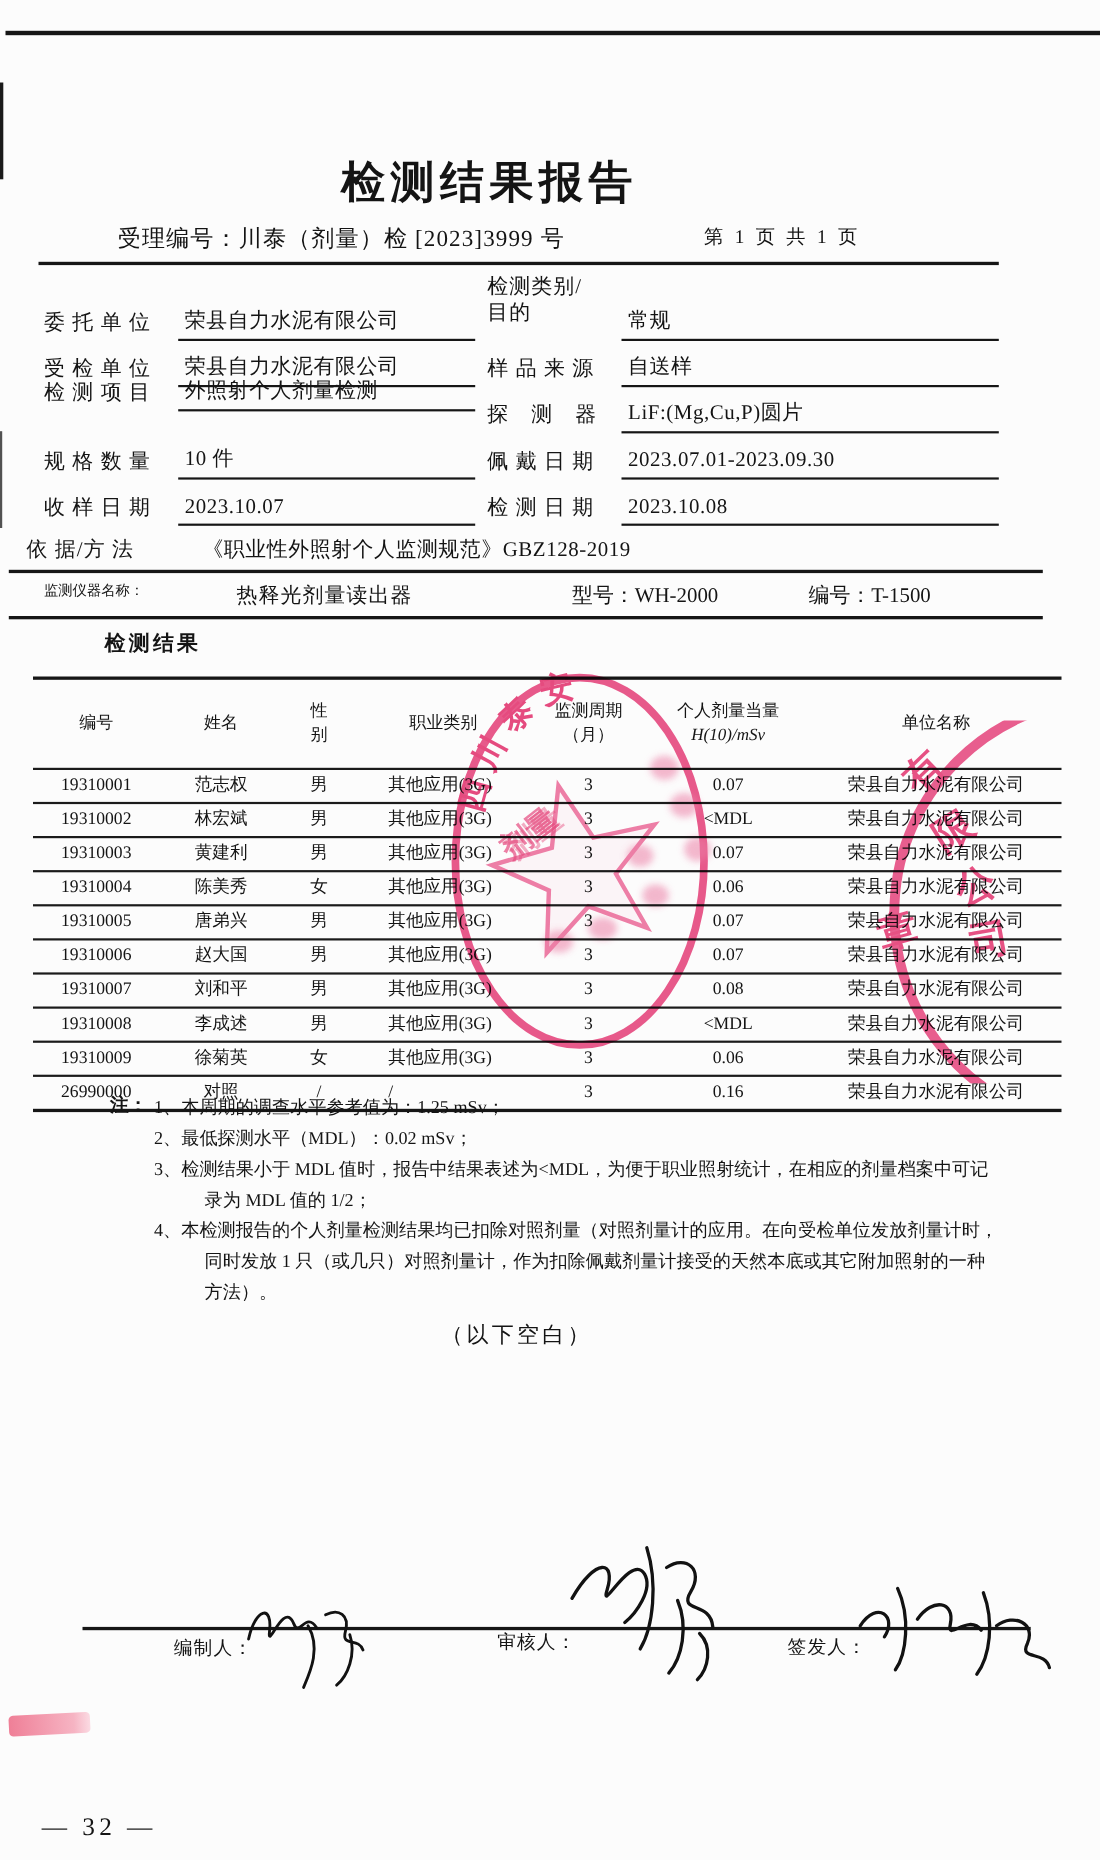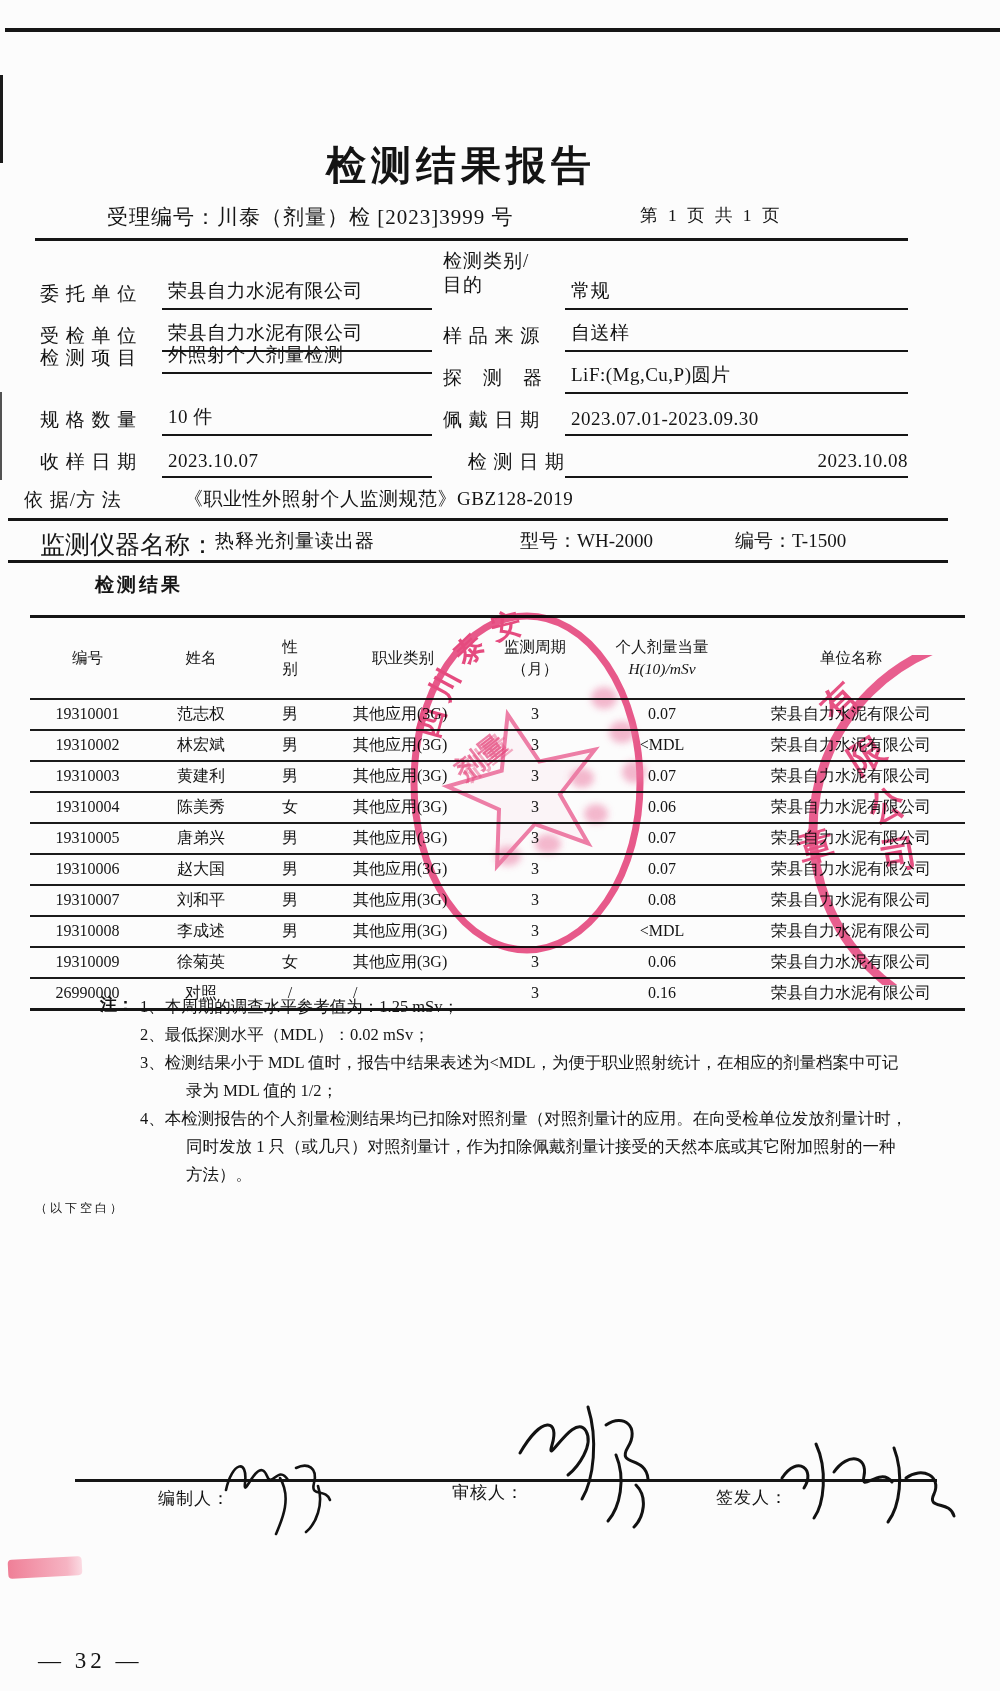"检测结果报告" .title { padding-left: 16px -> none }
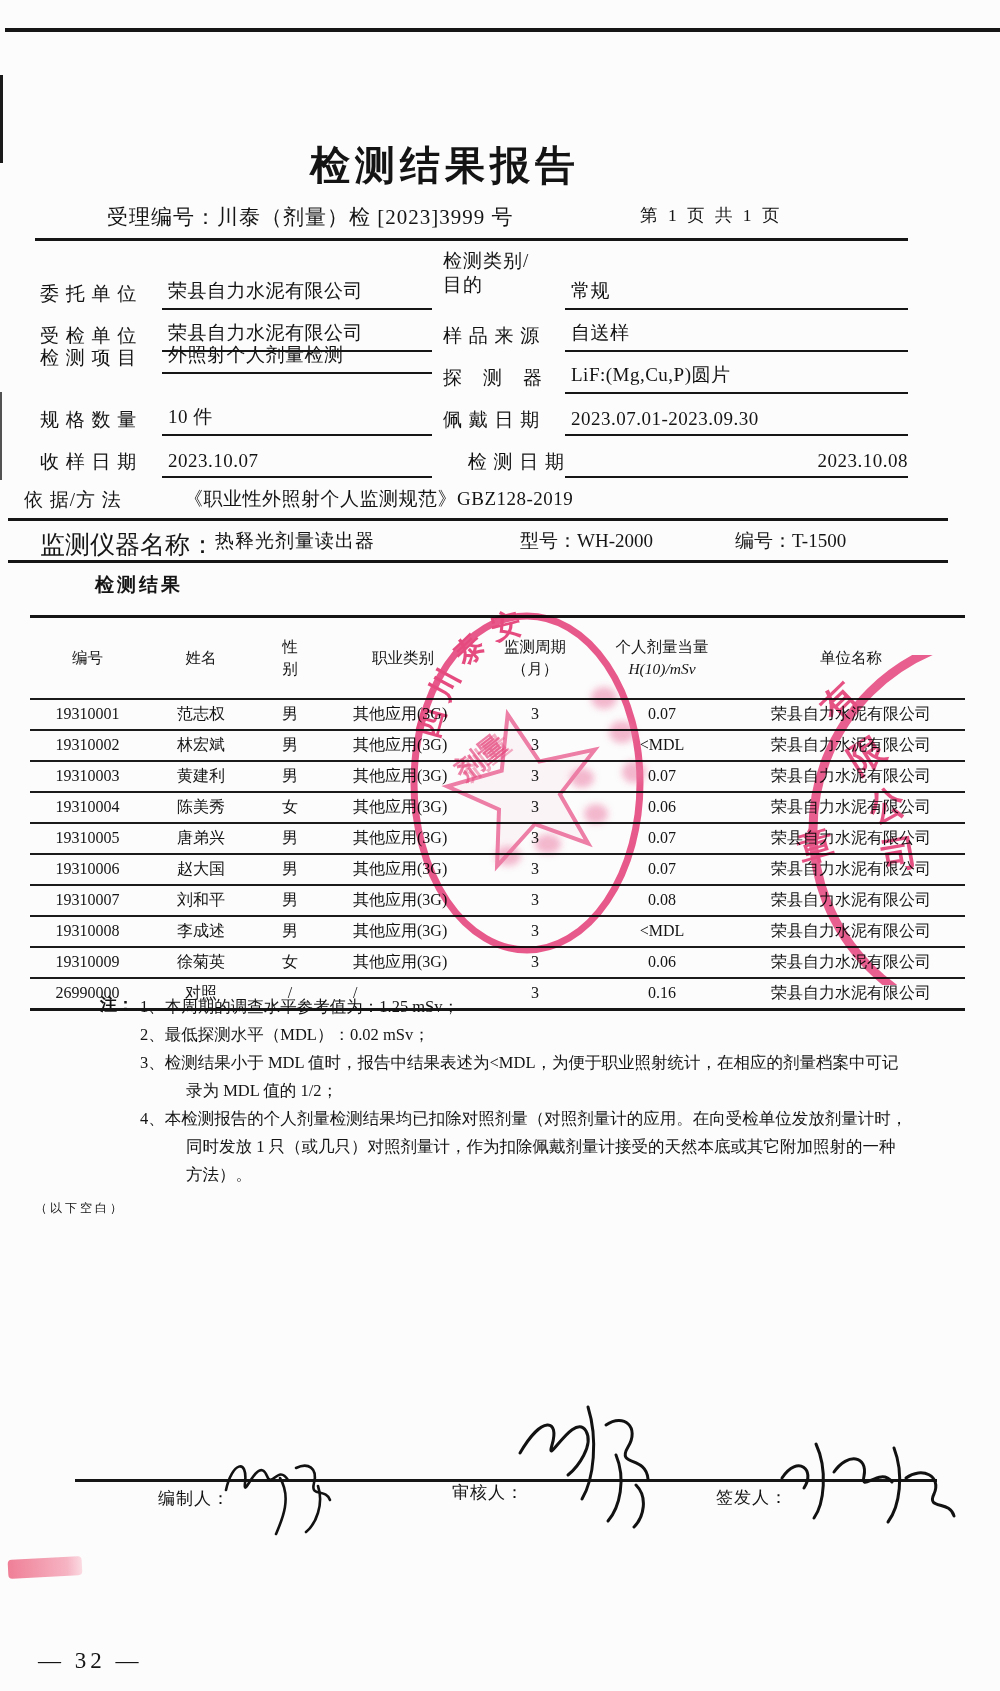"检 测 日 期" div.irow { text-align: right -> none }
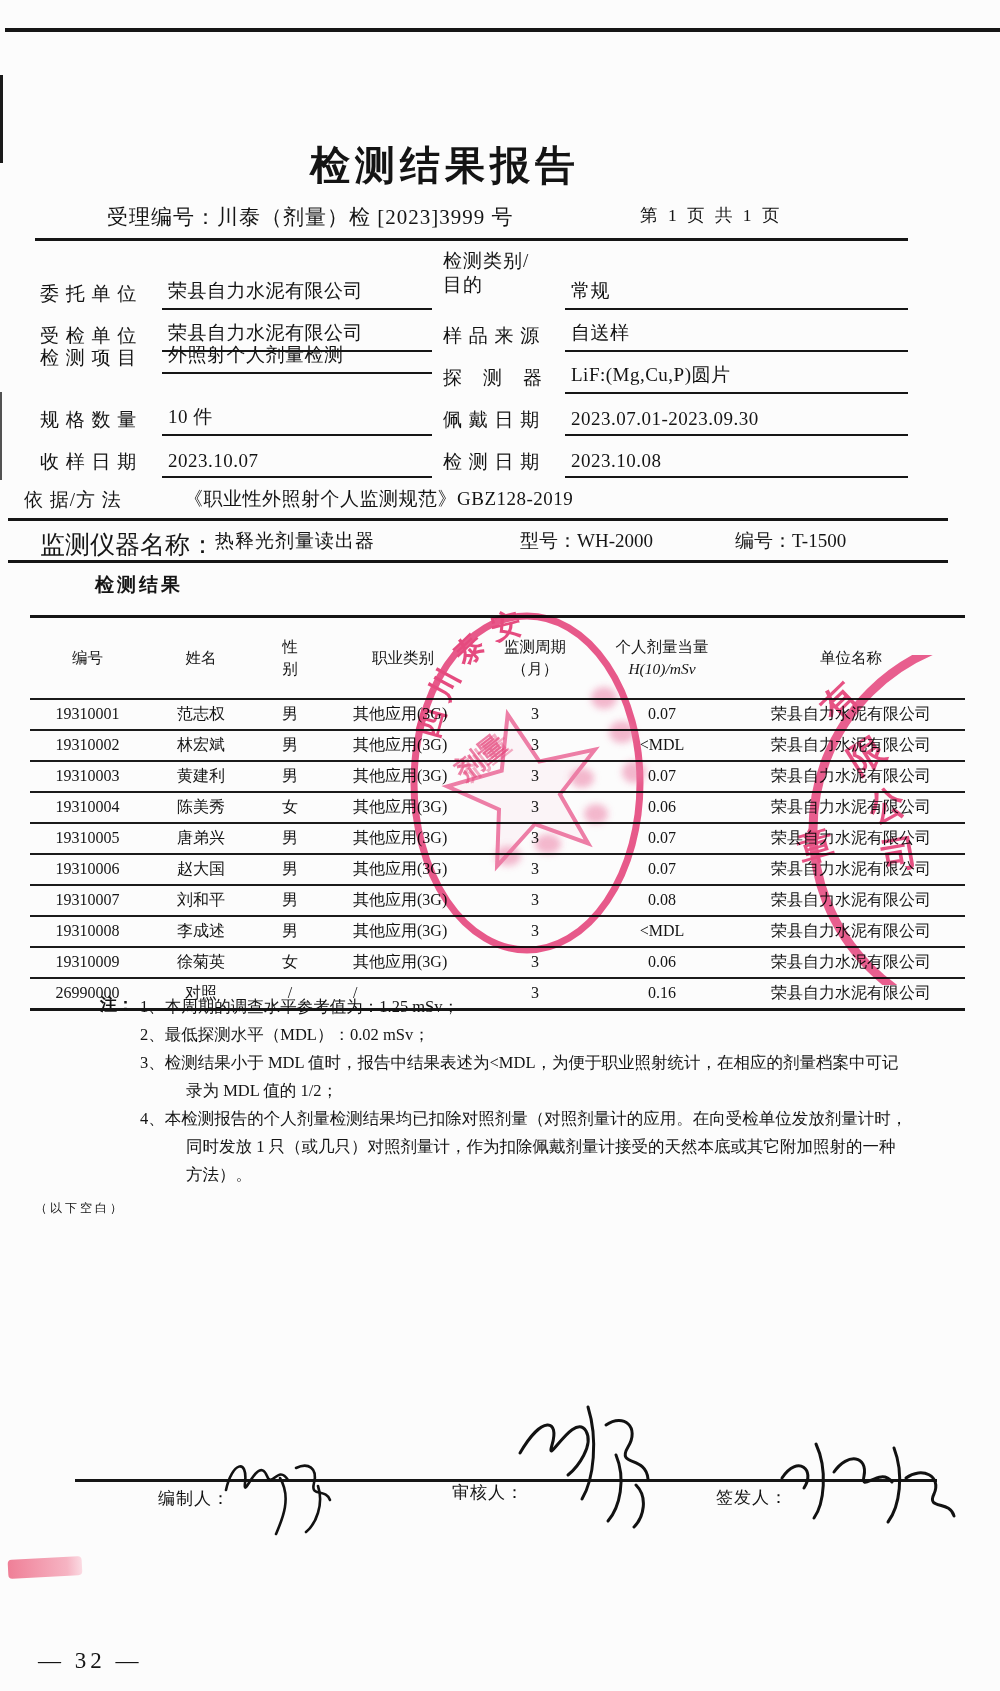"监测仪器名称：" span.abs { font-size: 25px -> 13px }
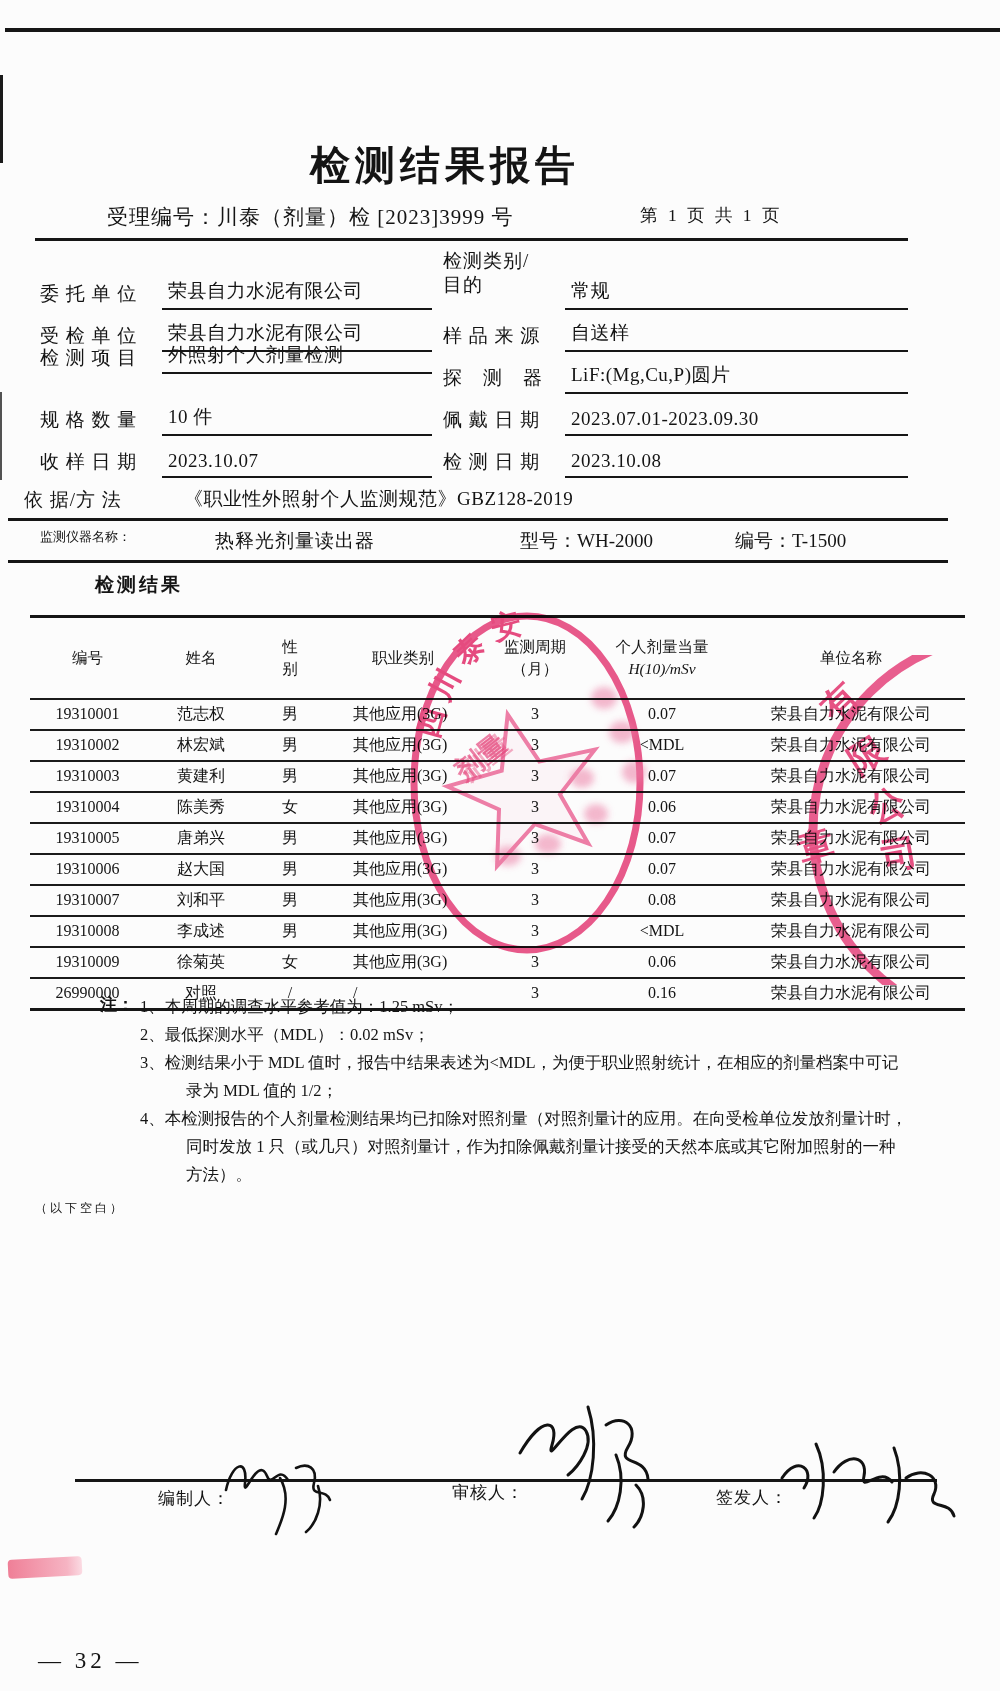"（以下空白）" .blank-below { font-size: 12px -> 20px; text-align: none -> center }
